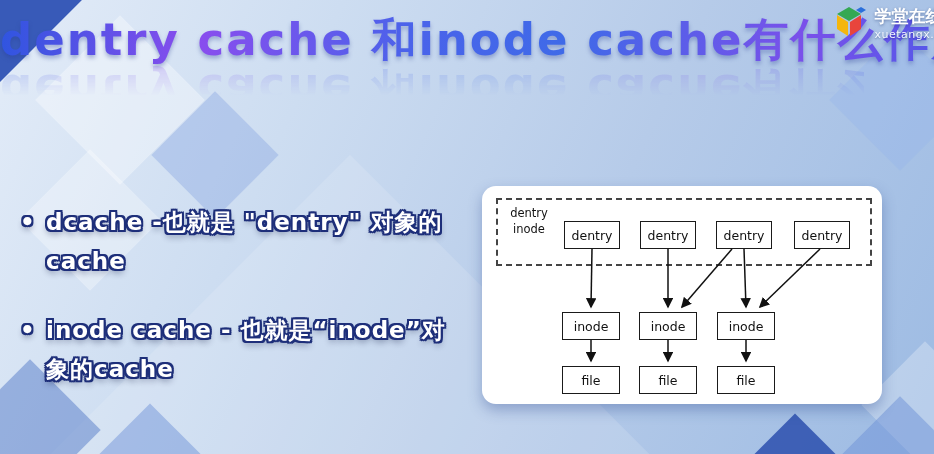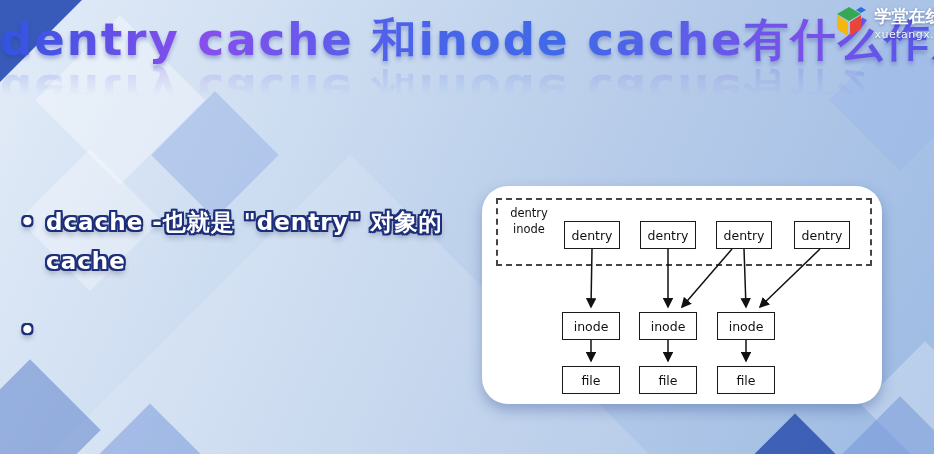"dentry" .panel { border-radius: 26px -> 14px }
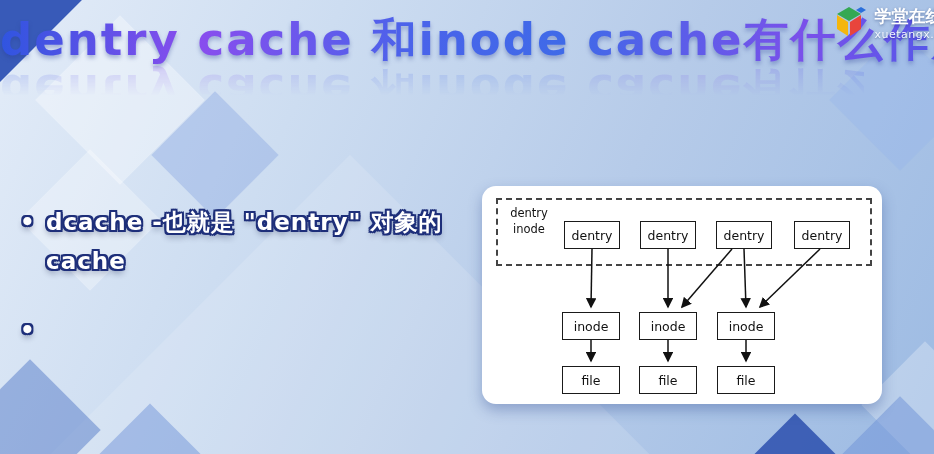"inode cache - 也就是“inode”对象的cache" span { html: none -> <span>inode cache - 也就是“inode”对象的cache</span> }
